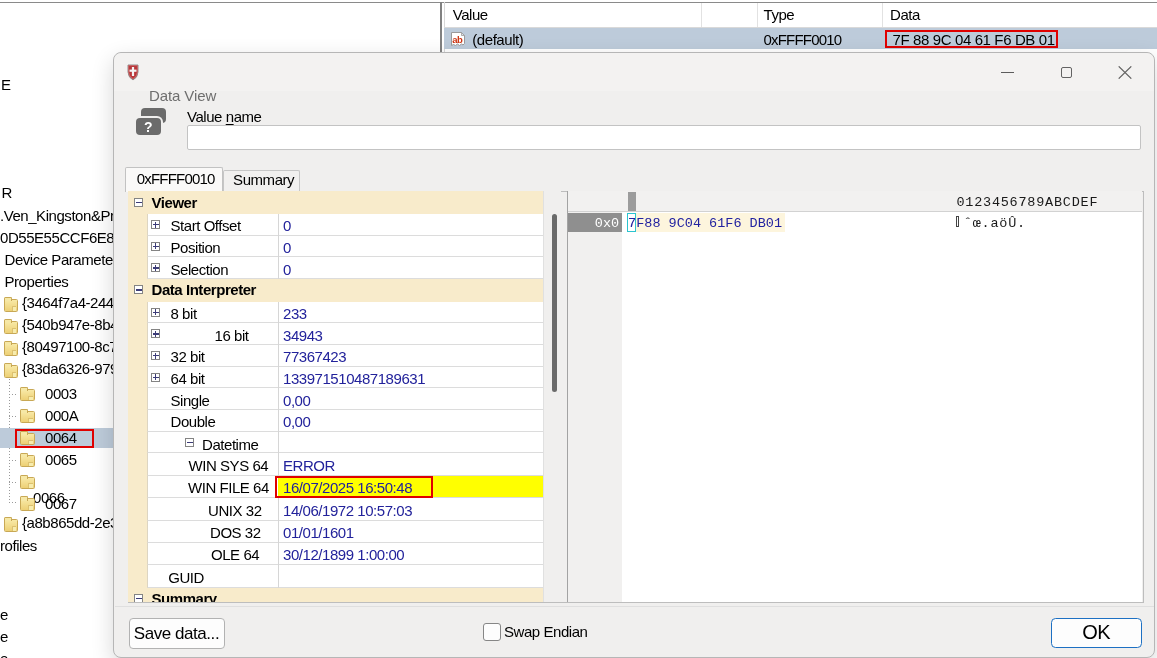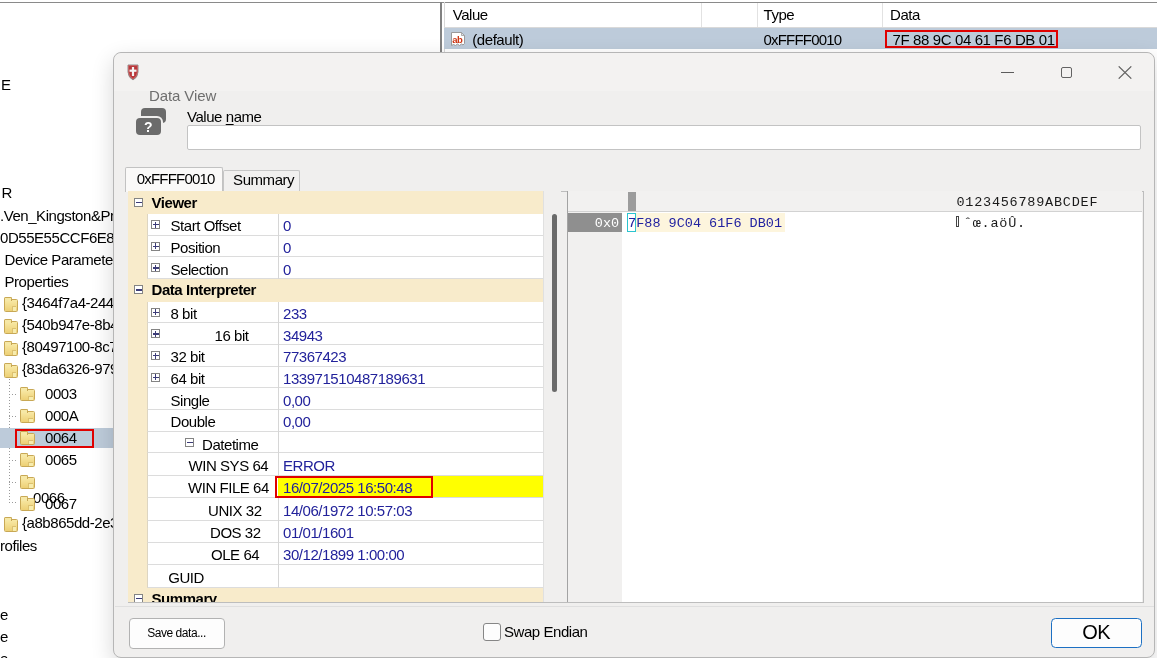"Save data..." span { font-size: 12px -> 17px }
